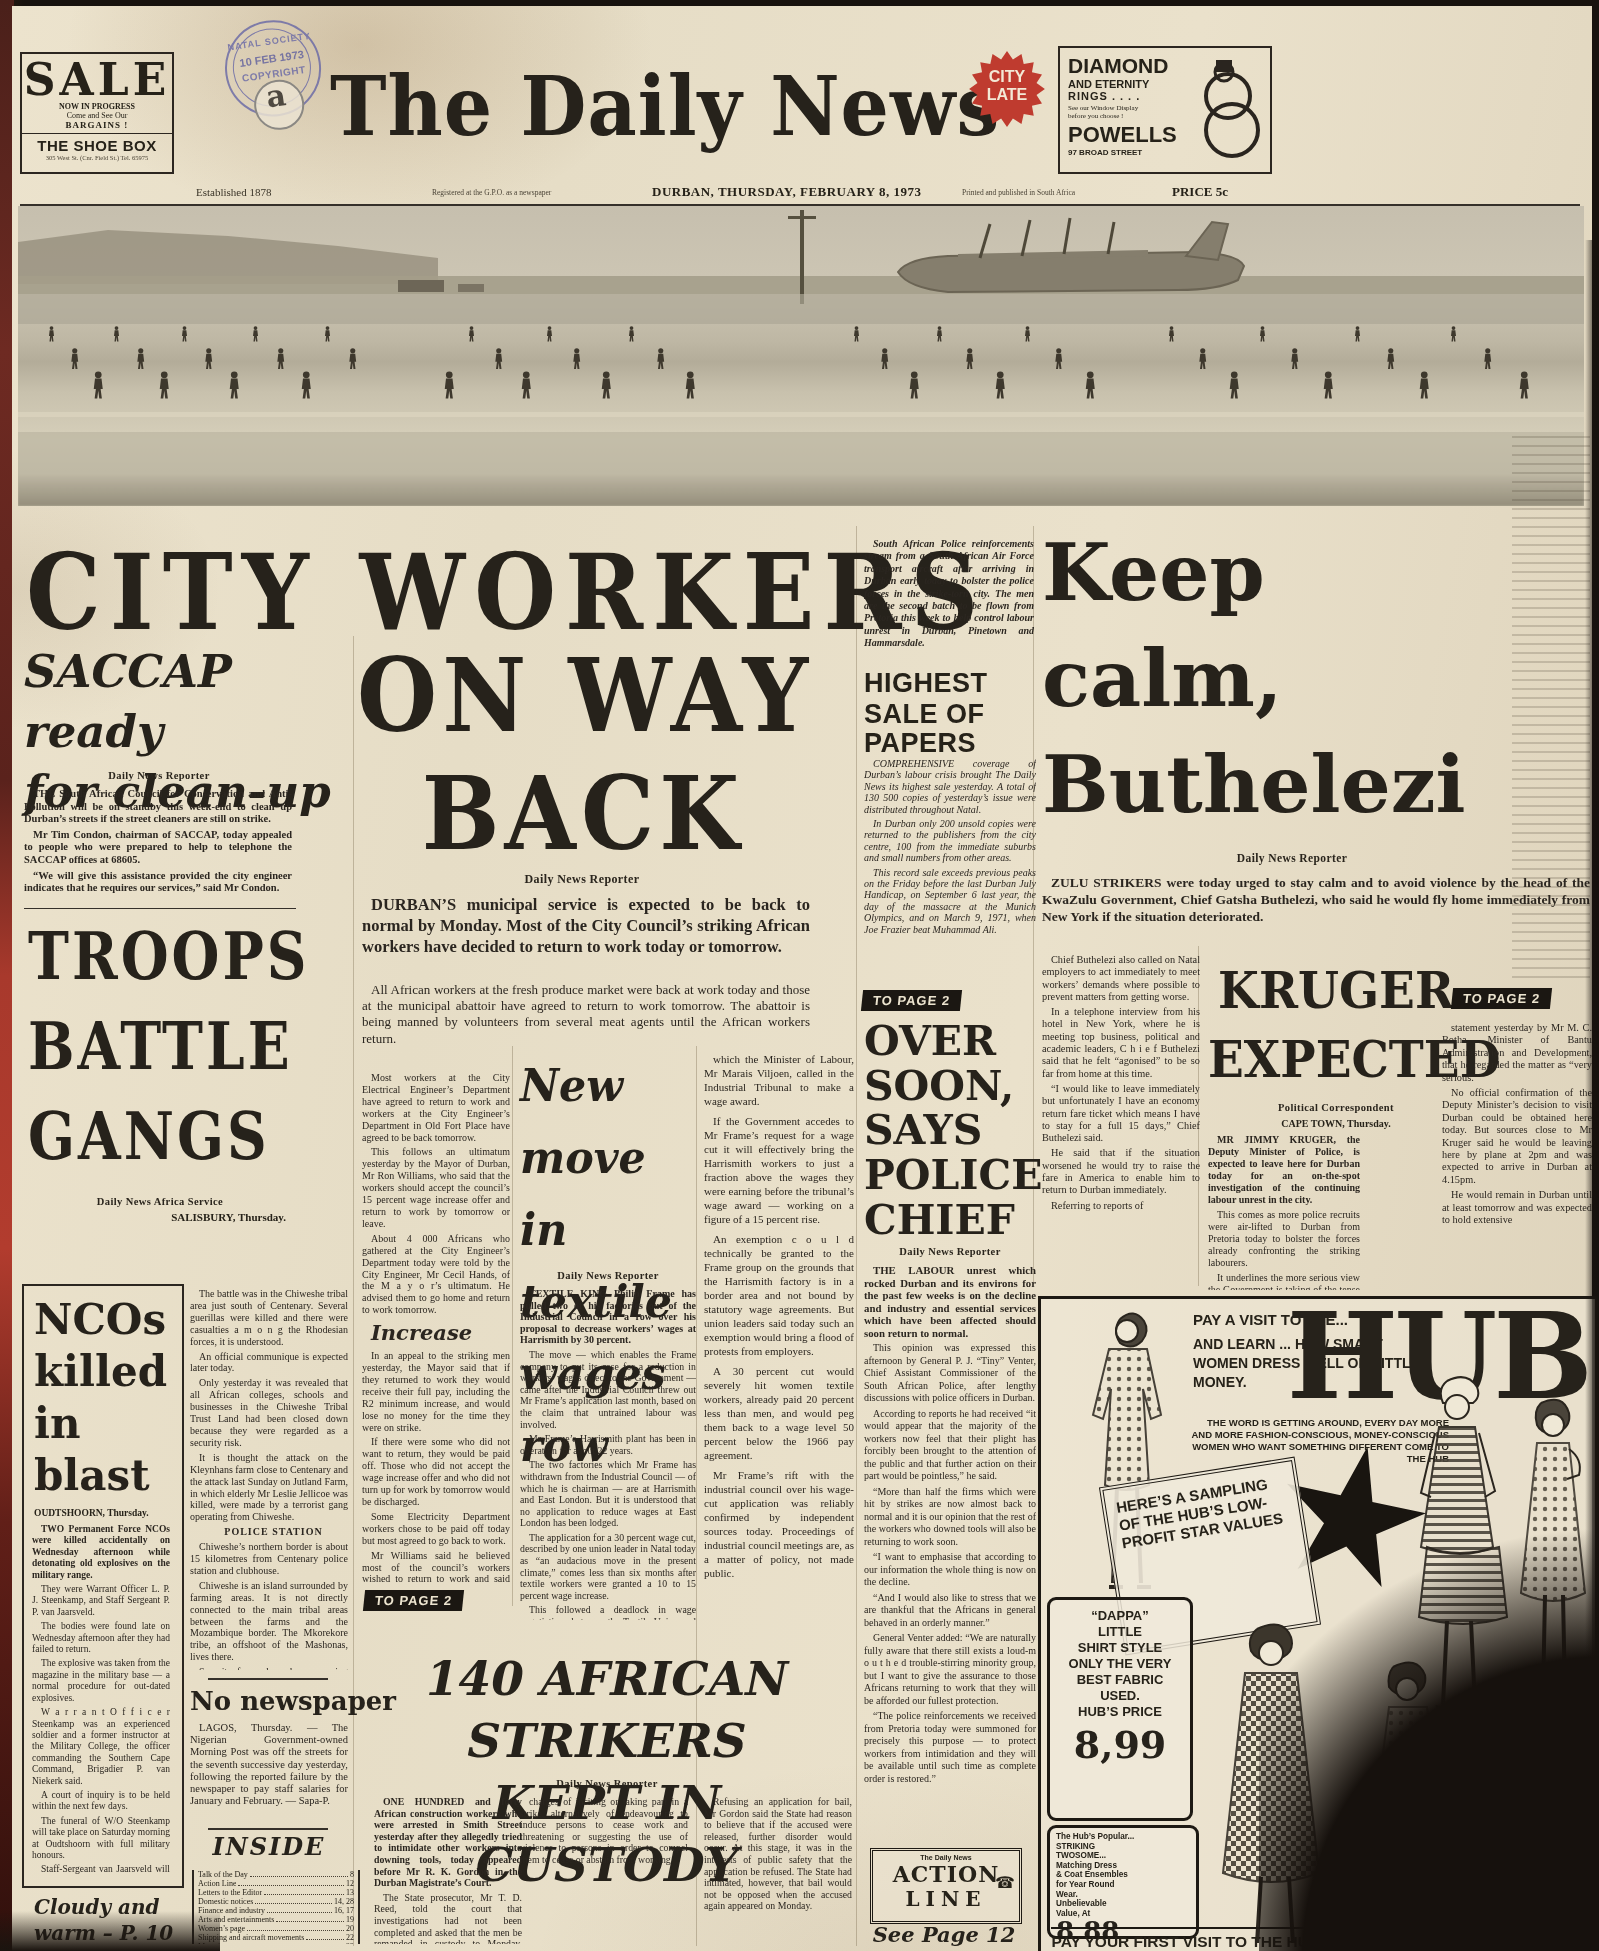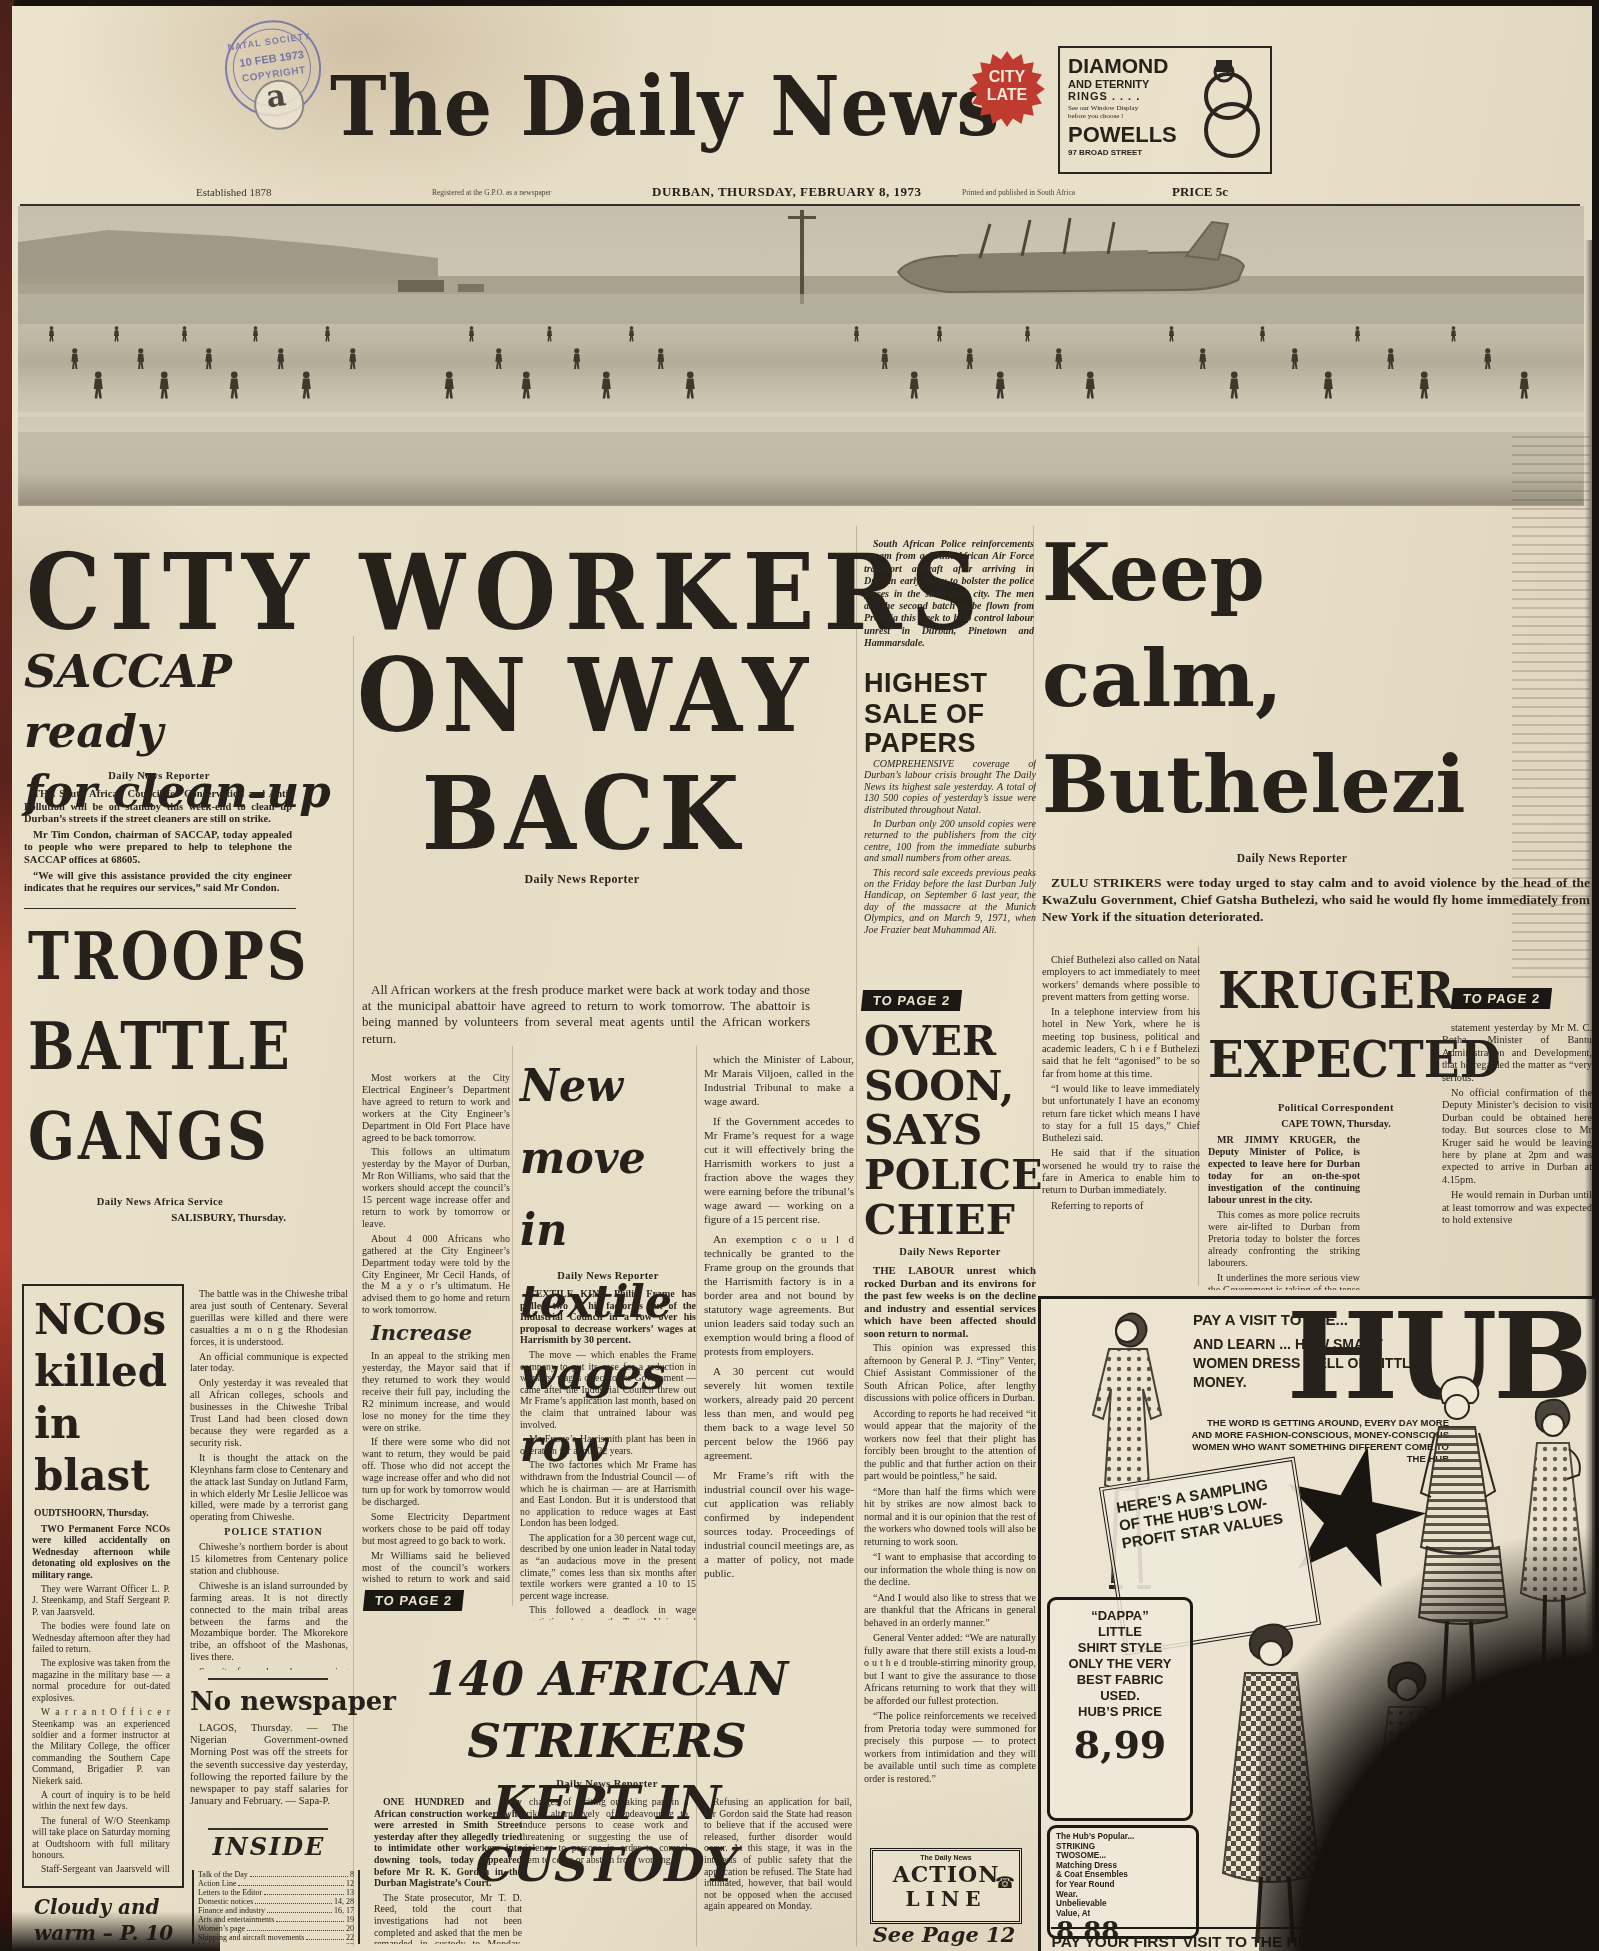"SALE" div.b { html: none -> <div> <div>SALE</div> <div>NOW IN PROGRESS</div> <div>Come and See Our</div> <div>BARGAINS !</div> <div>THE SHOE BOX</div> <div>305 West St. (Cnr. Field St.) Tel. 65975</div> </div> }
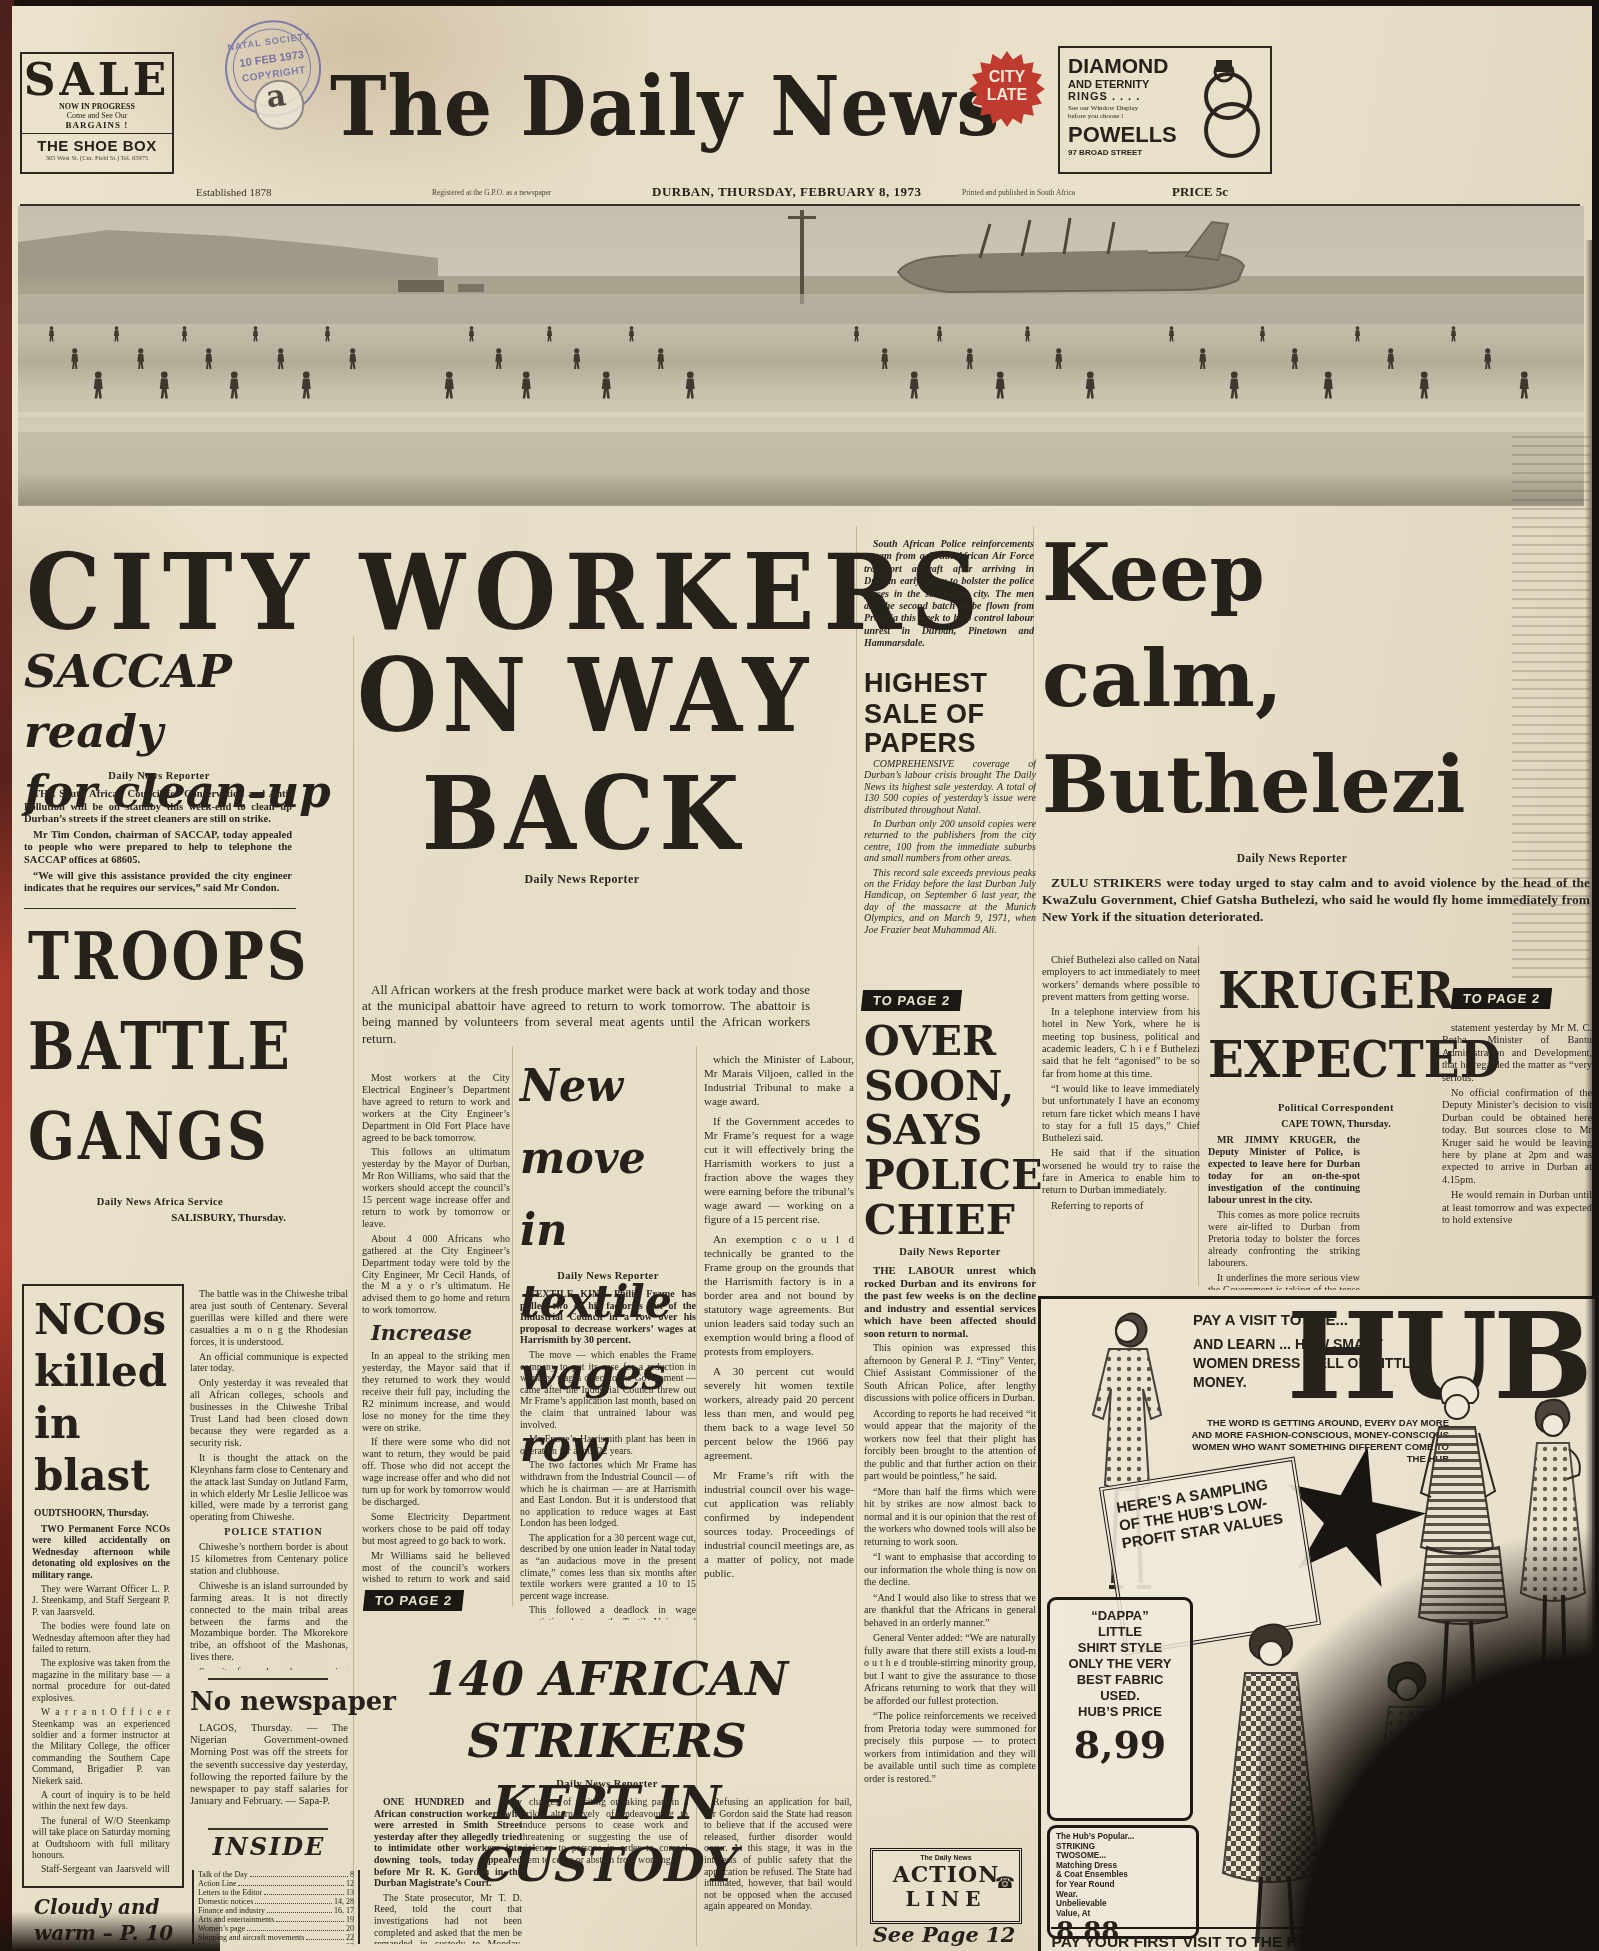"DURBAN’S municipal service is expected" div.col { html: none -> <div> <p>DURBAN’S municipal service is expected to be back to normal by Monday. Most of the City Council’s striking African workers have decided to return to work today or tomorrow.</p> </div> }
